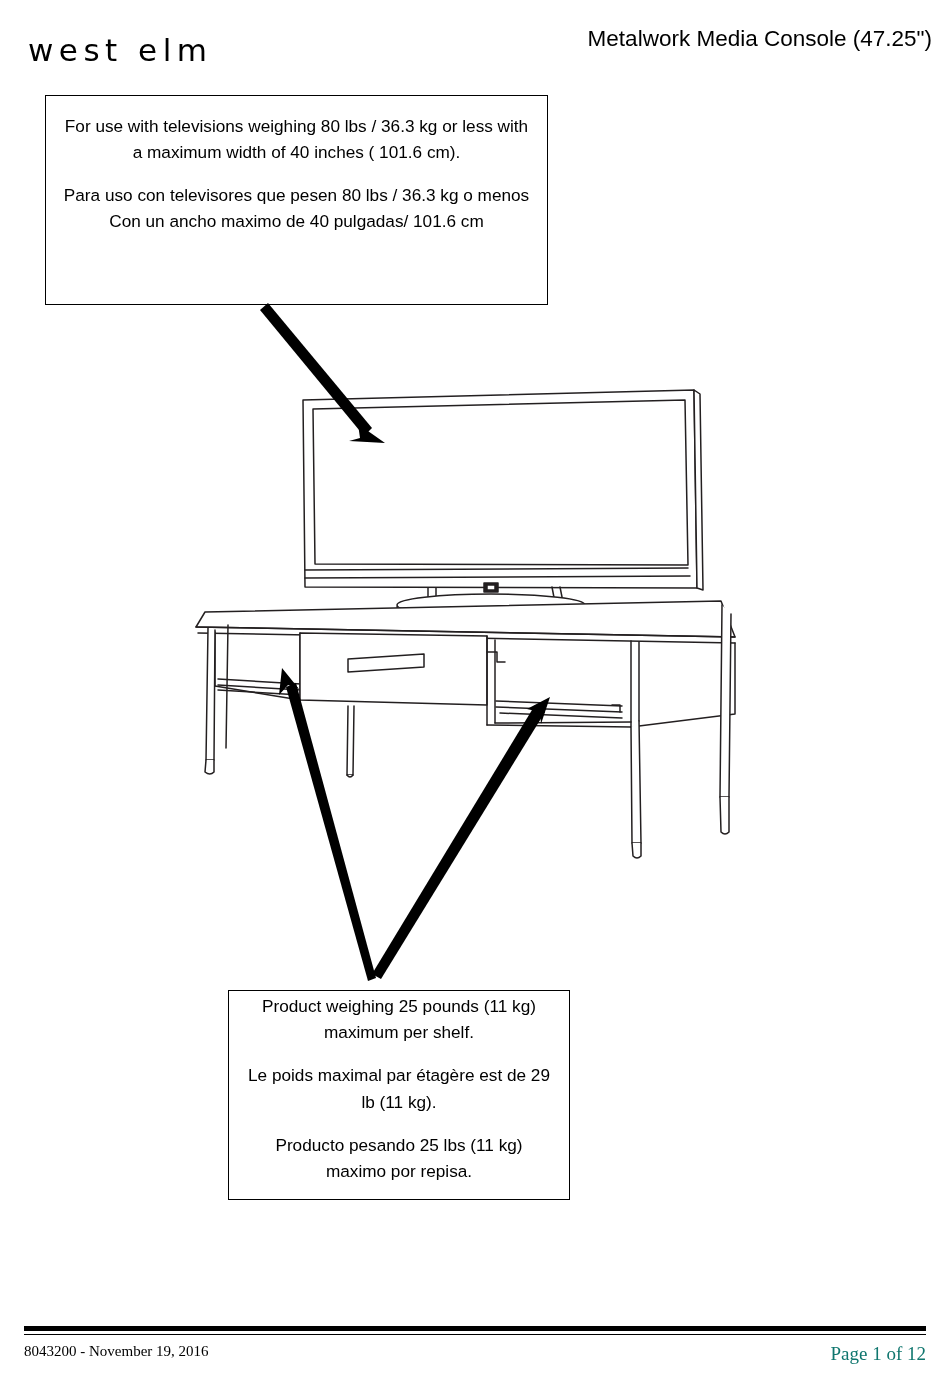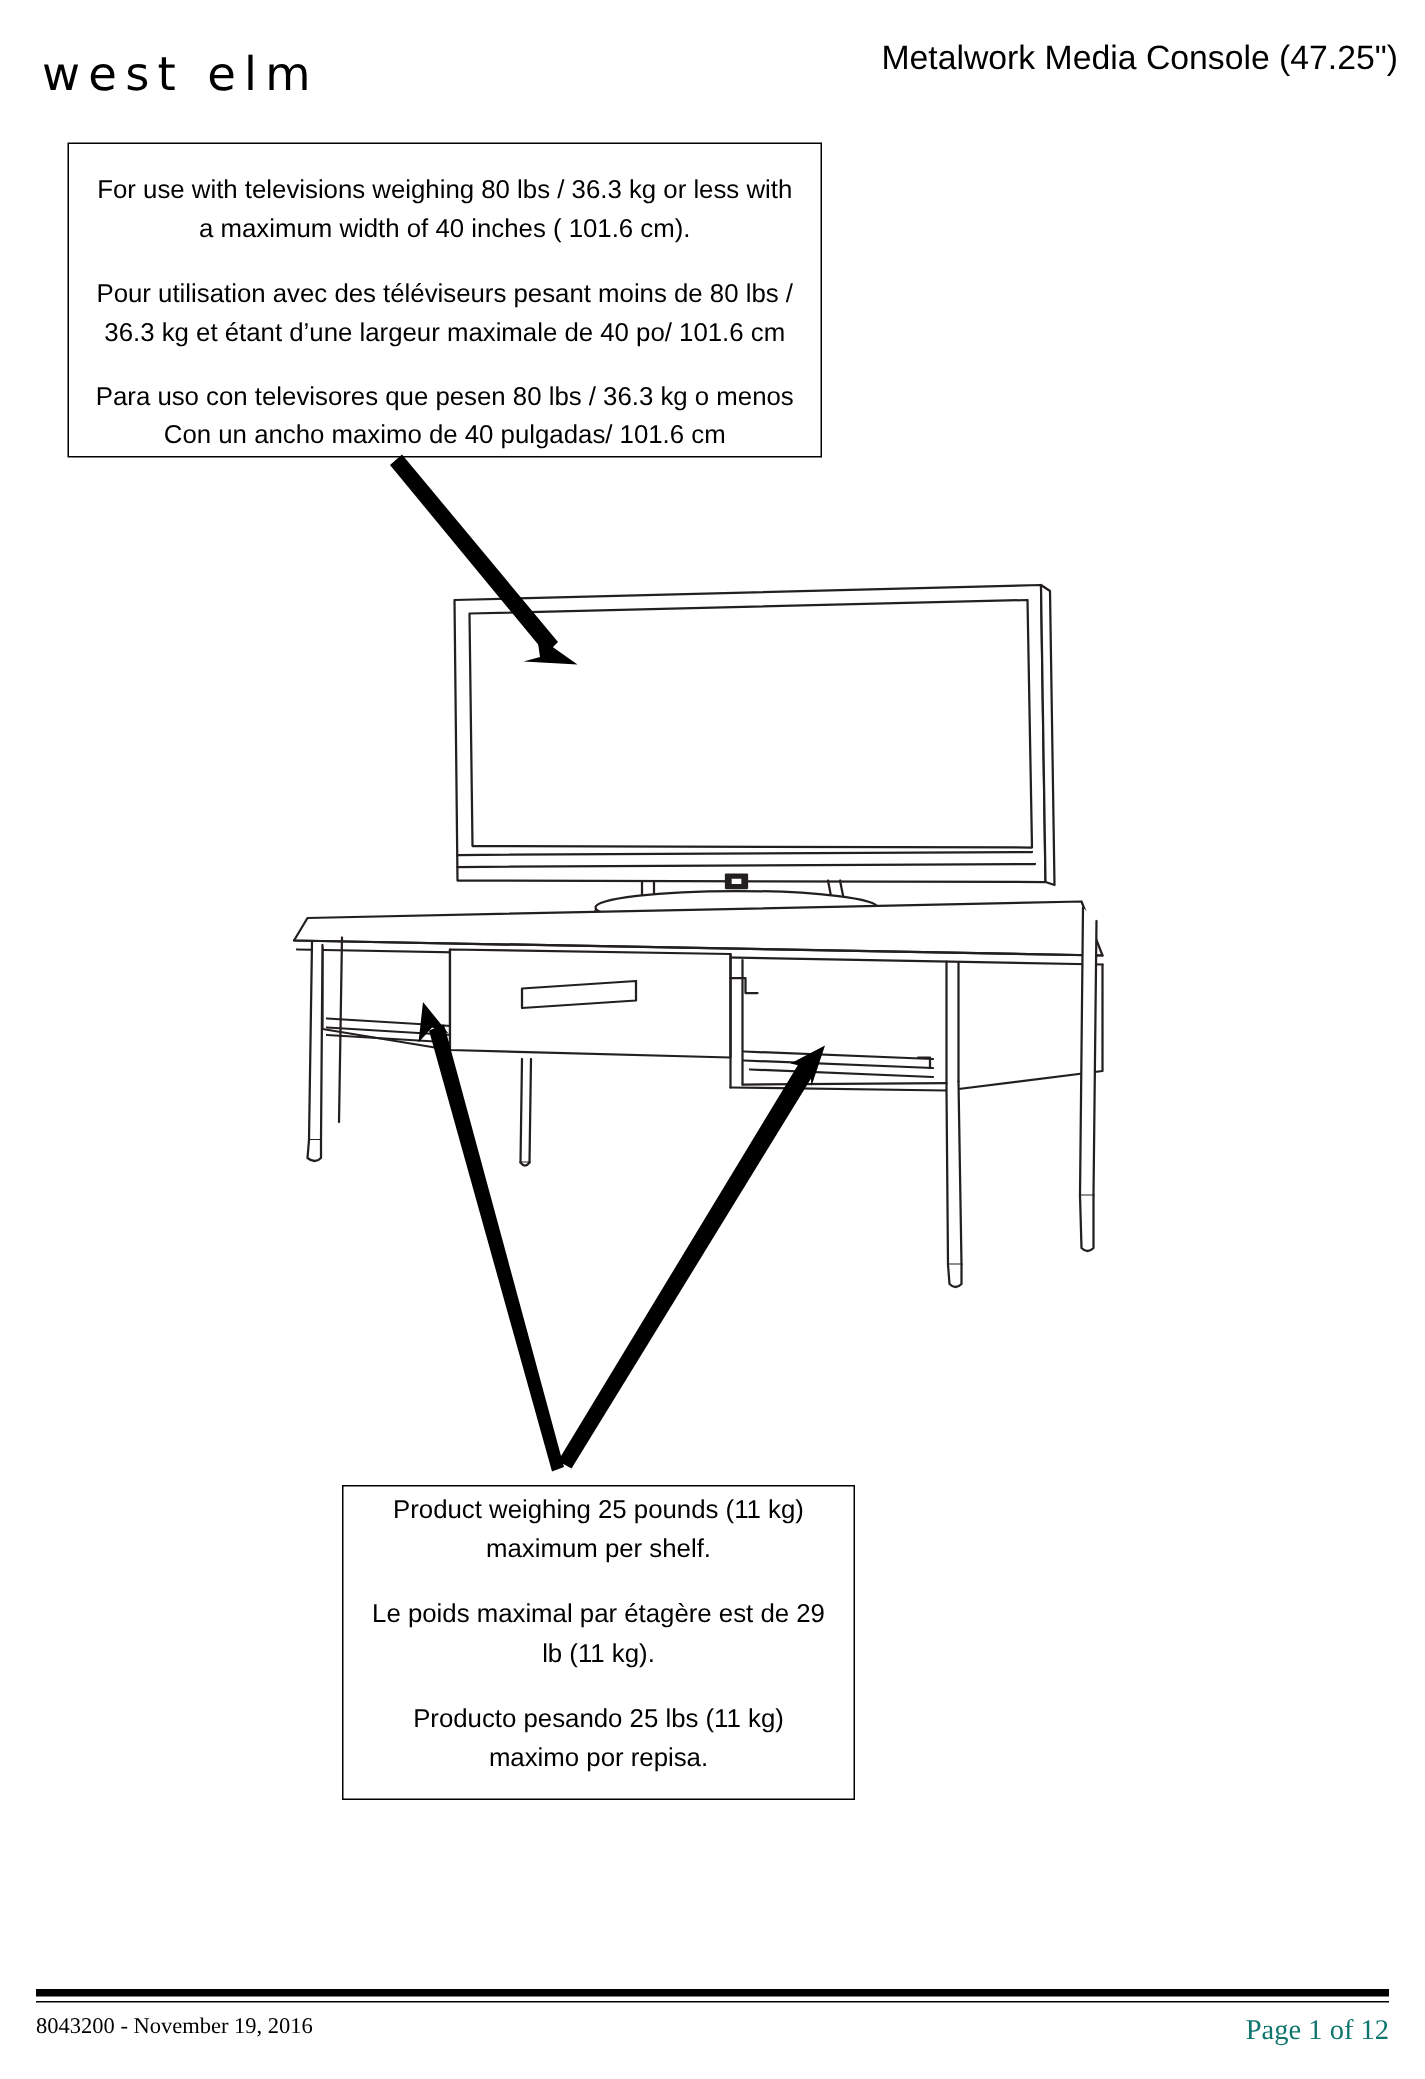"Pour utilisation avec des téléviseurs" p.para { html: <p>Pour utilisation avec des téléviseurs pesant moins de 80 lbs / 36.3 kg et étant d’une largeur maximale de 40 po/ 101.6 cm</p> -> none }
